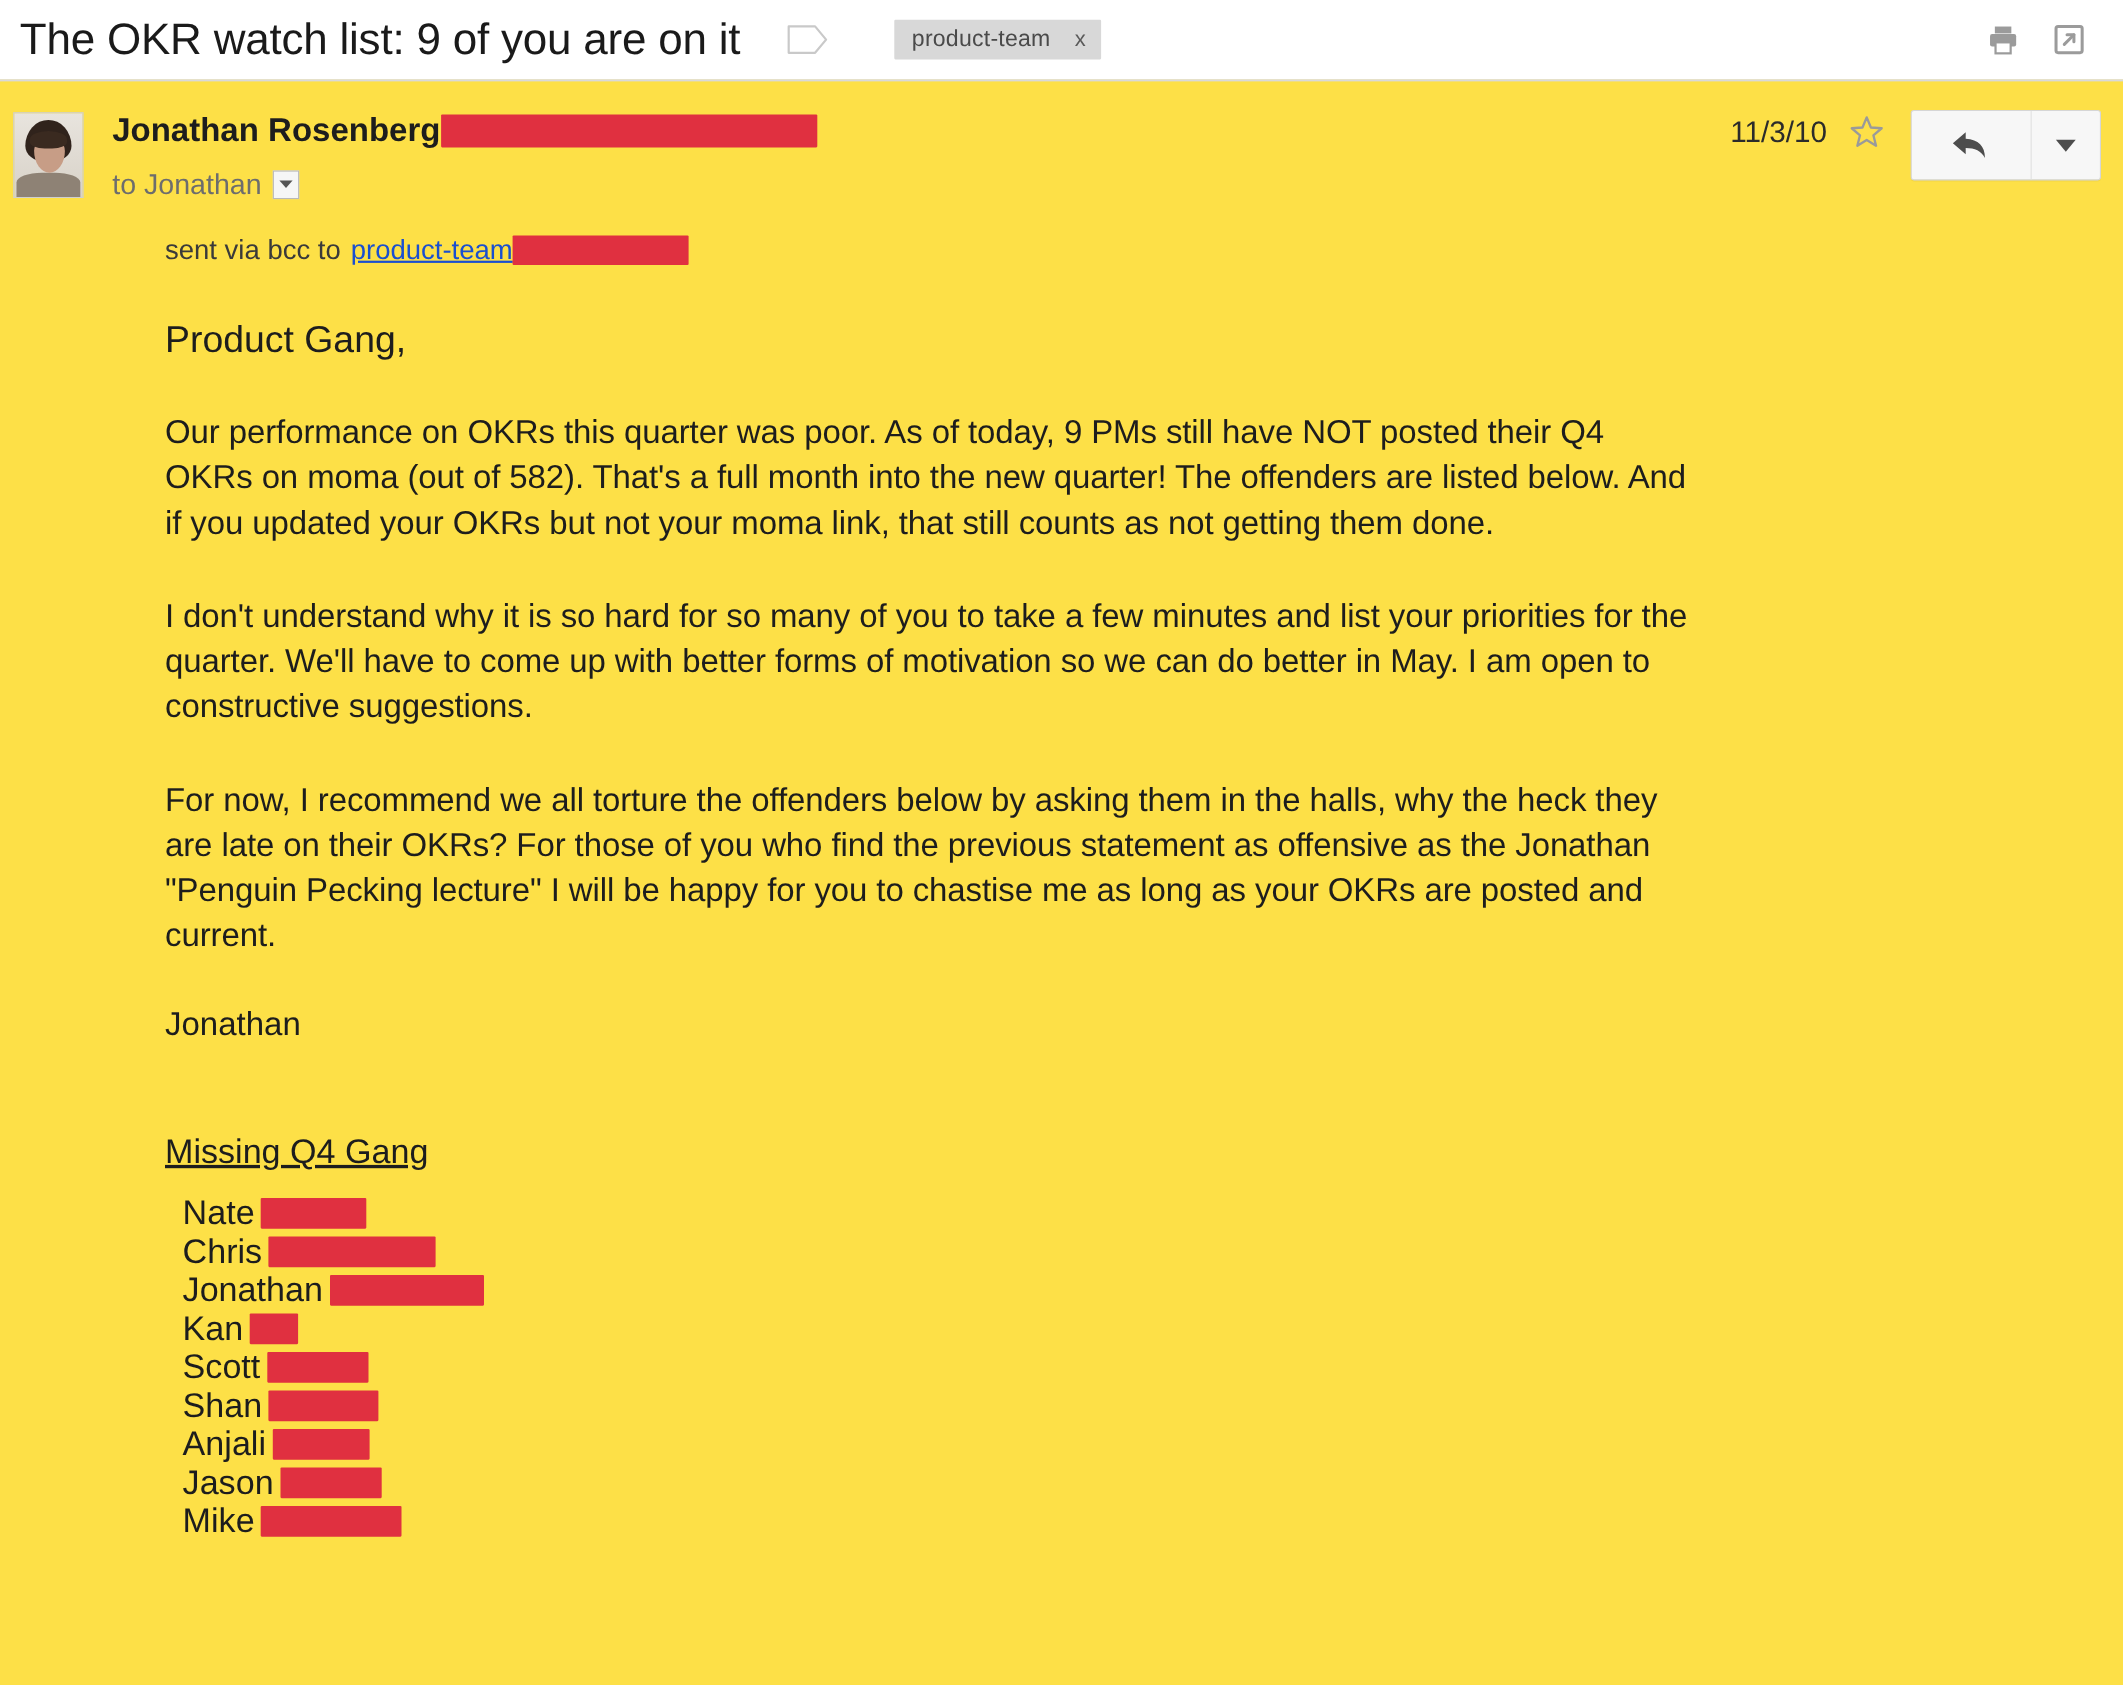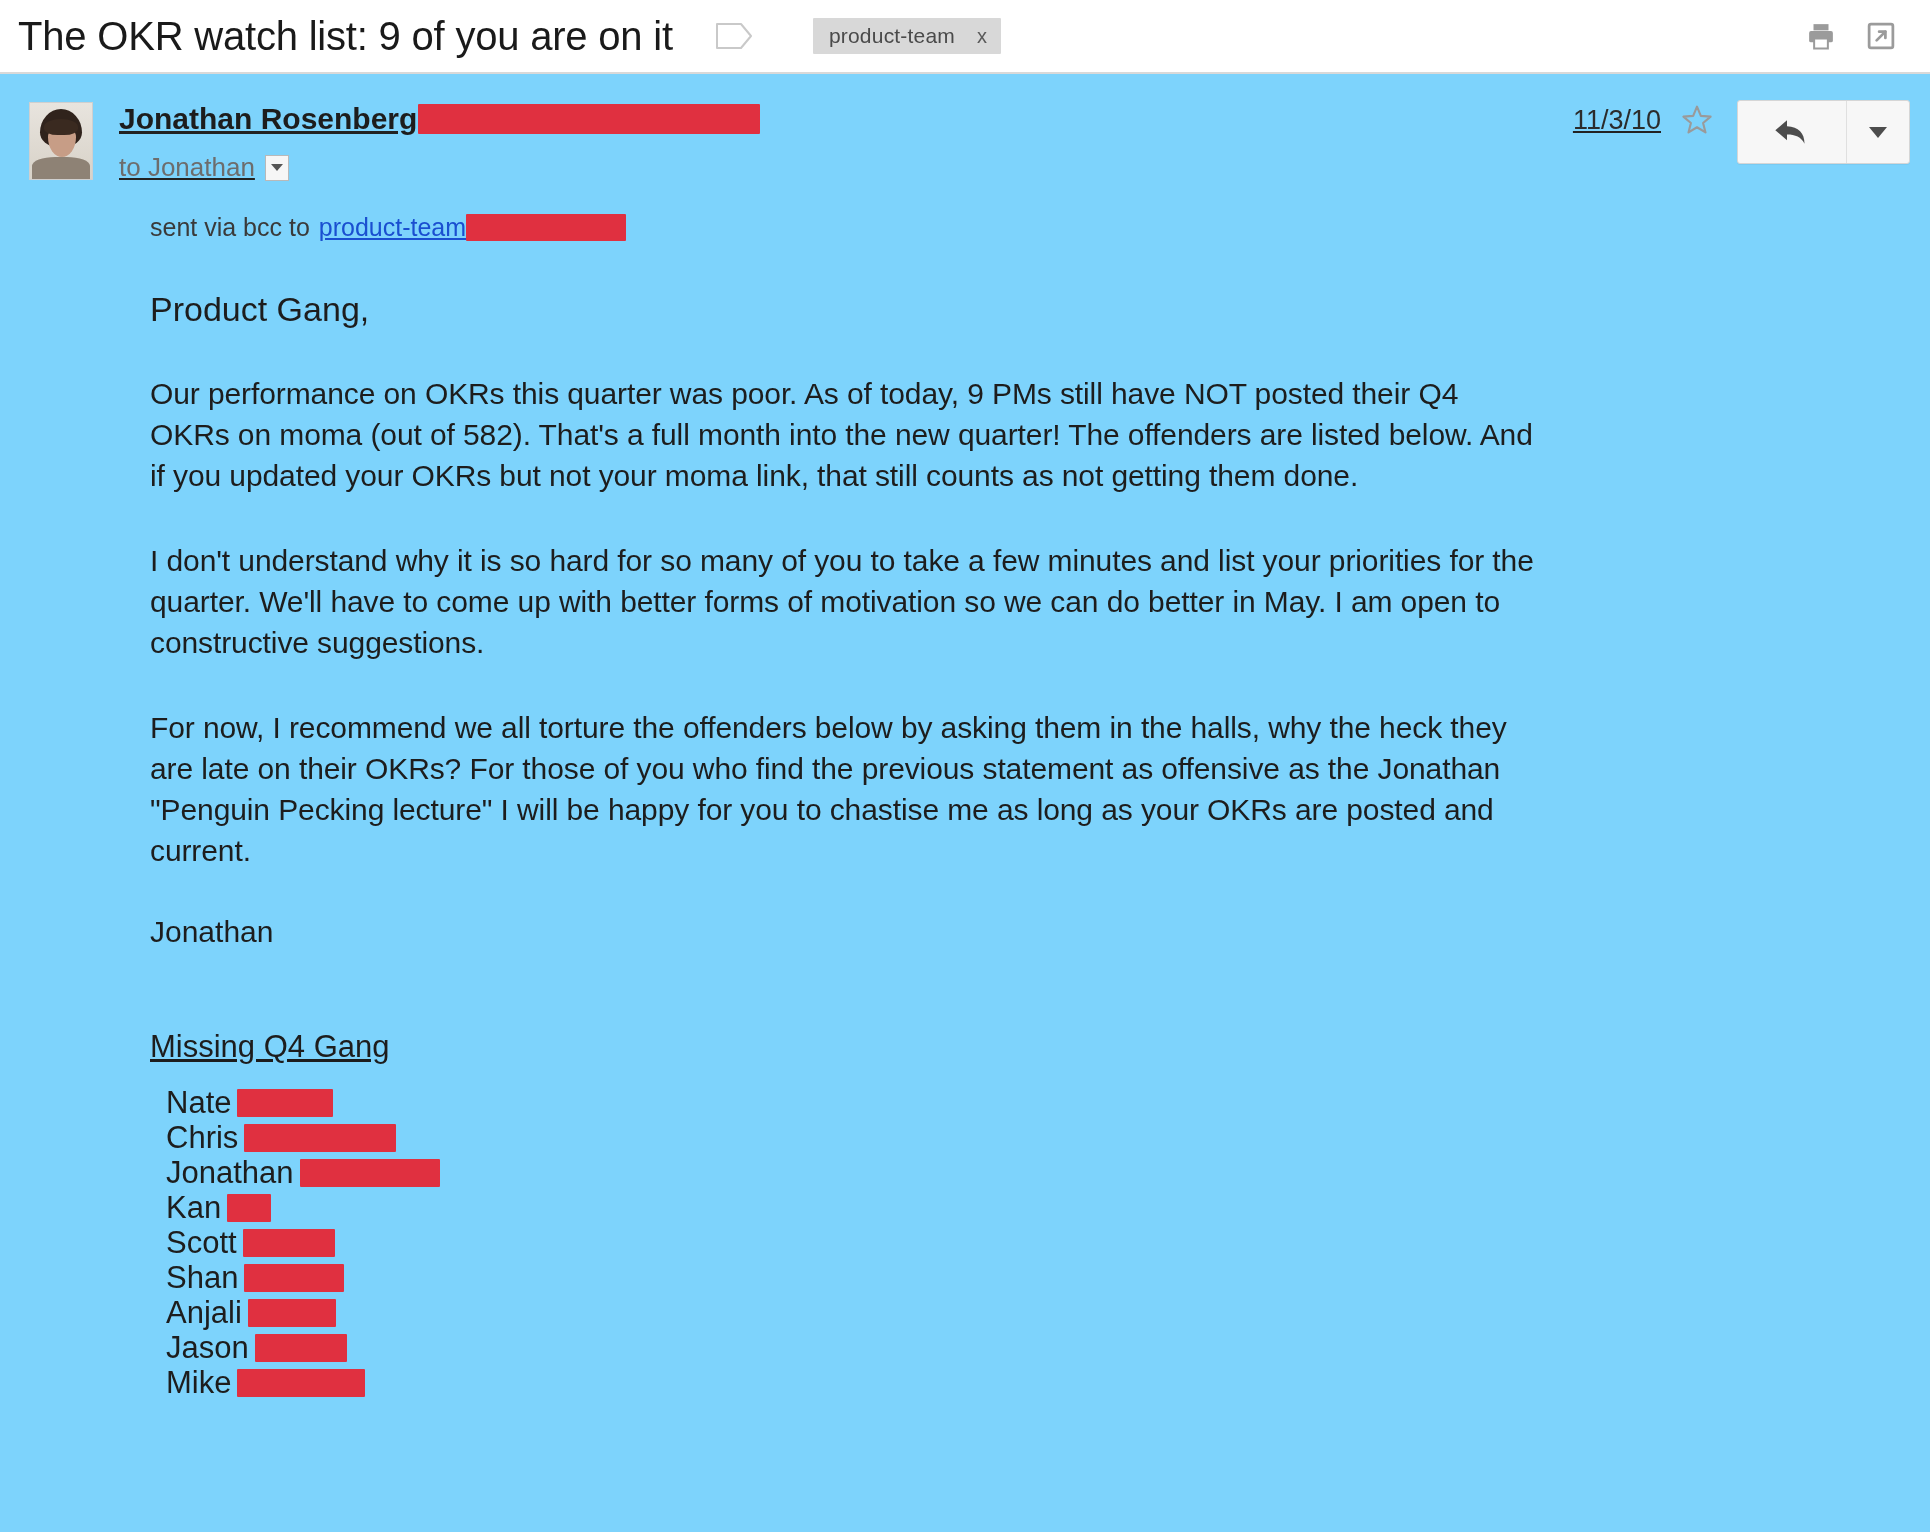"The OKR watch list: 9" .page { background: #7dd3fc -> #fde047 }
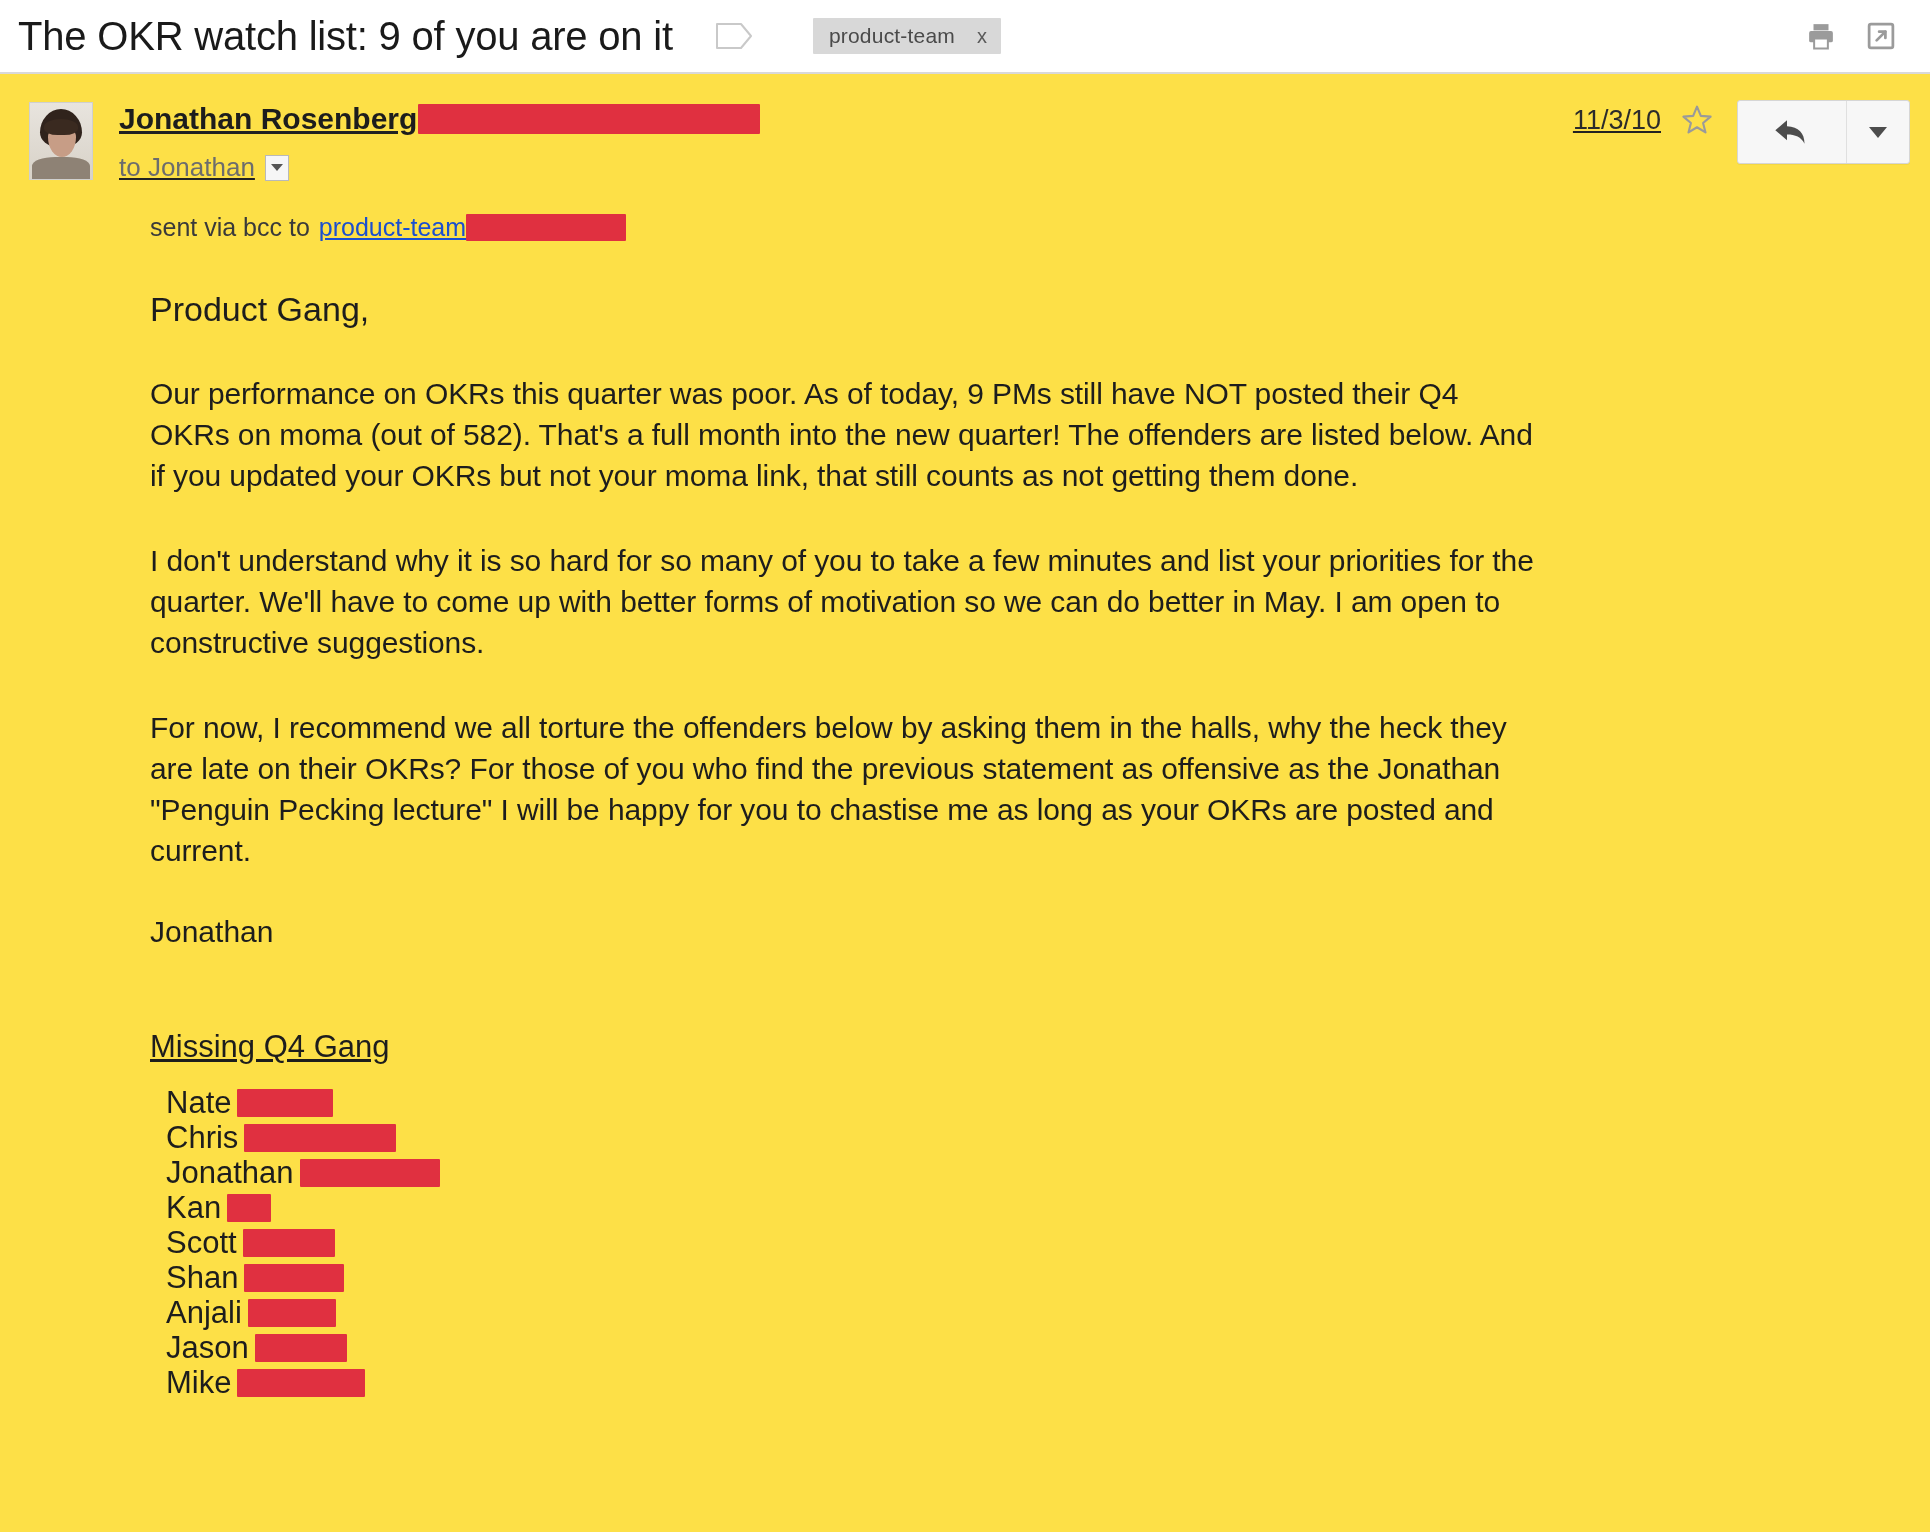"Jonathan Rosenberg" .msg-header { padding: 24px 20px 0 29px -> 24px 20px 0 12px; text-decoration: underline -> none }
